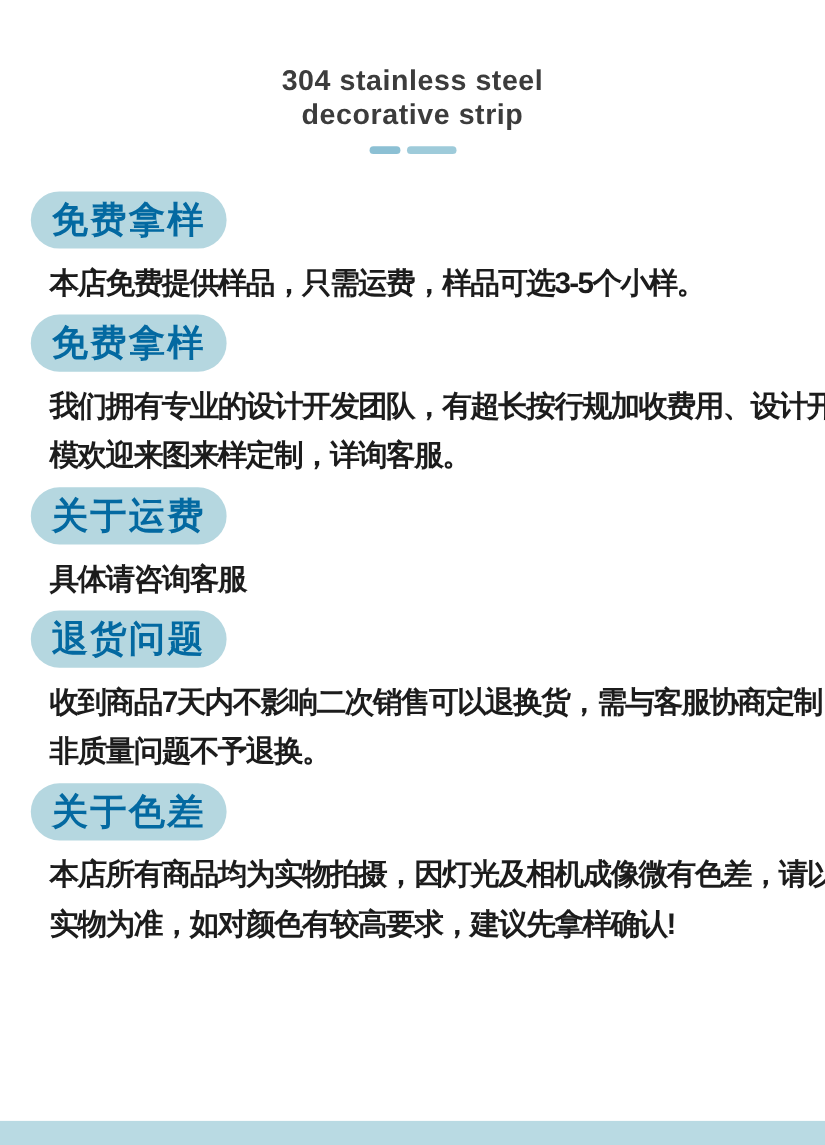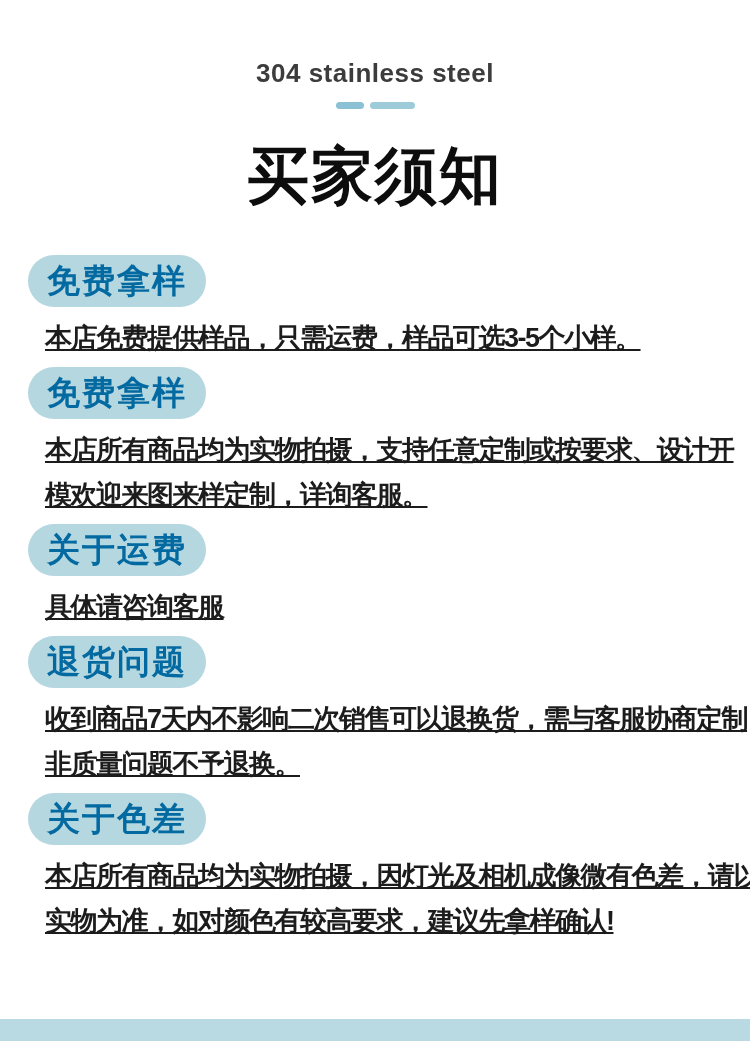"decorative strip" div { html: none -> <div>decorative strip</div> }
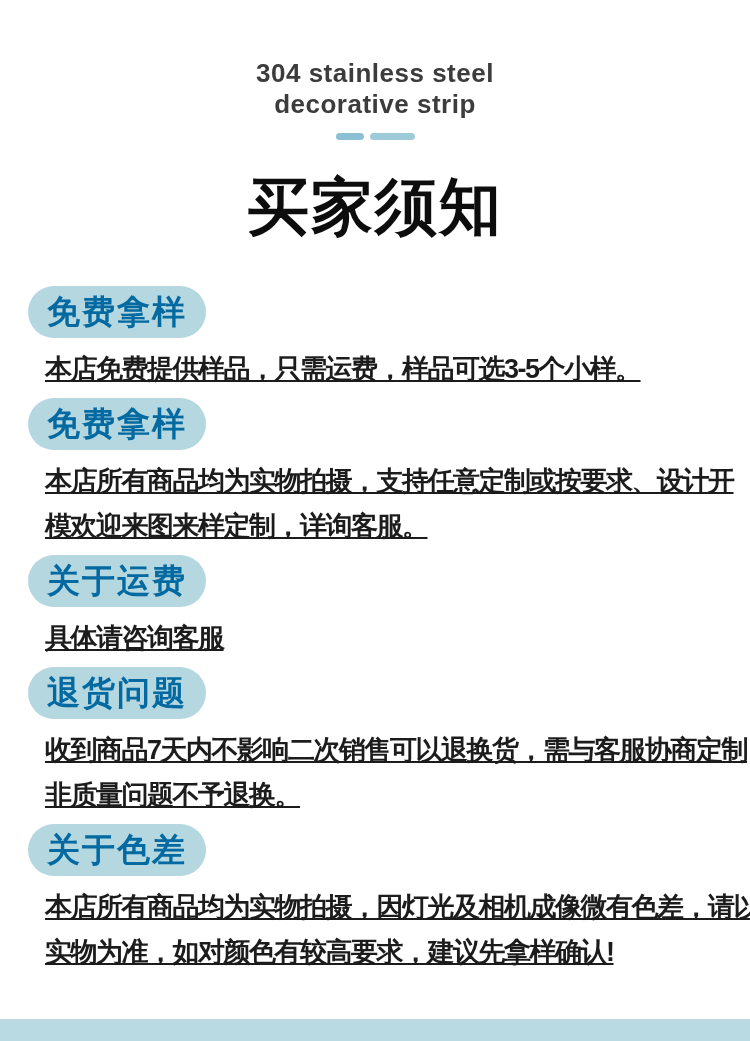"买家须知" h1.main-title { html: <h1>买家须知</h1> -> none }
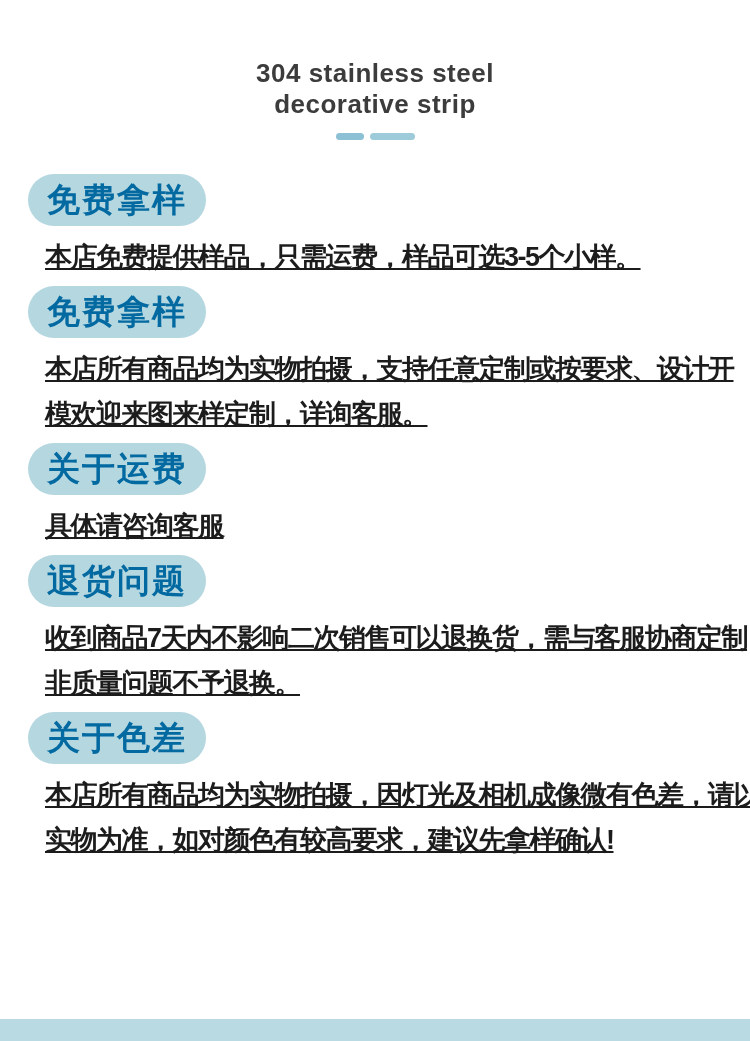"本店免费提供样品，只需运费，样品可选3-5个小样。" .body-line { text-decoration: underline -> none }
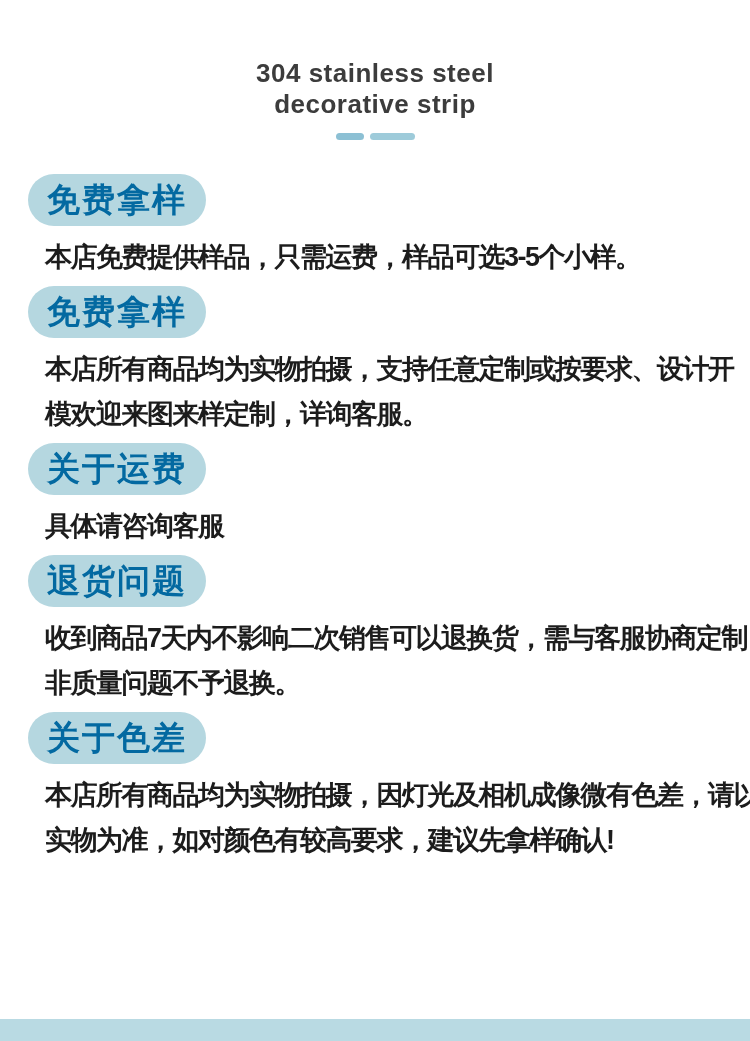"本店所有商品均为实物拍摄，支持任意定制或按要求、设计开" div.body-line { text: 本店所有商品均为实物拍摄，支持任意定制或按要求 -> 我们拥有专业的设计开发团队，有超长按行规加收费用 }
